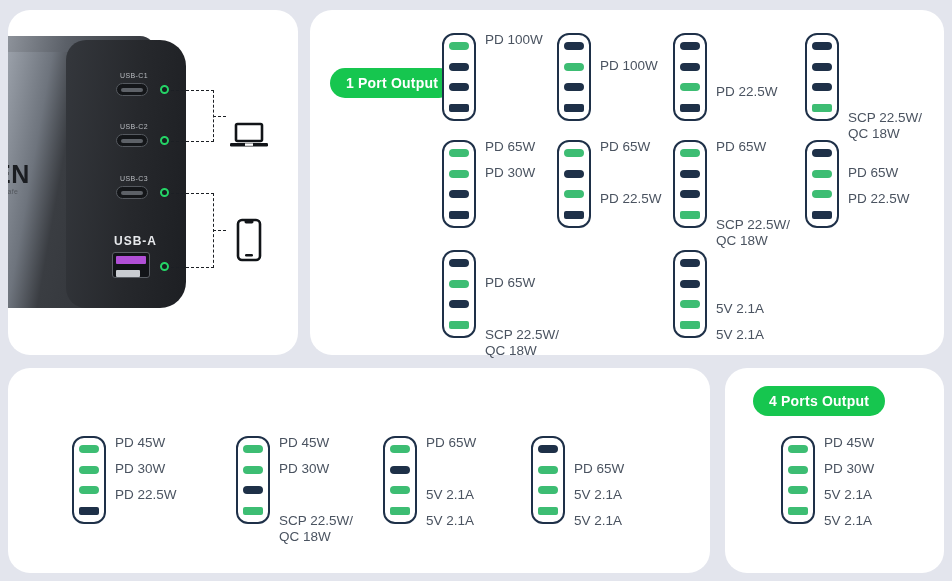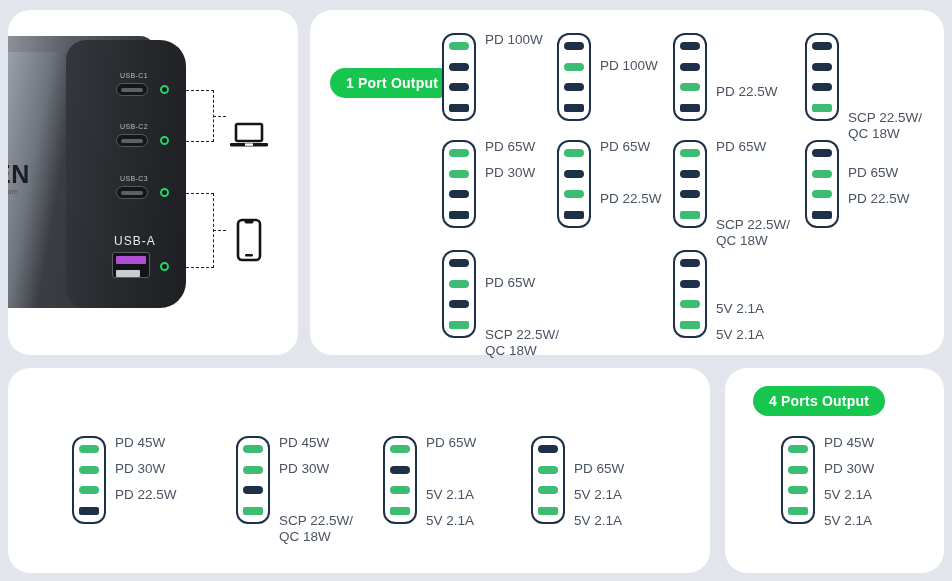"USB-A" div.port-label { font-weight: none -> bold }
